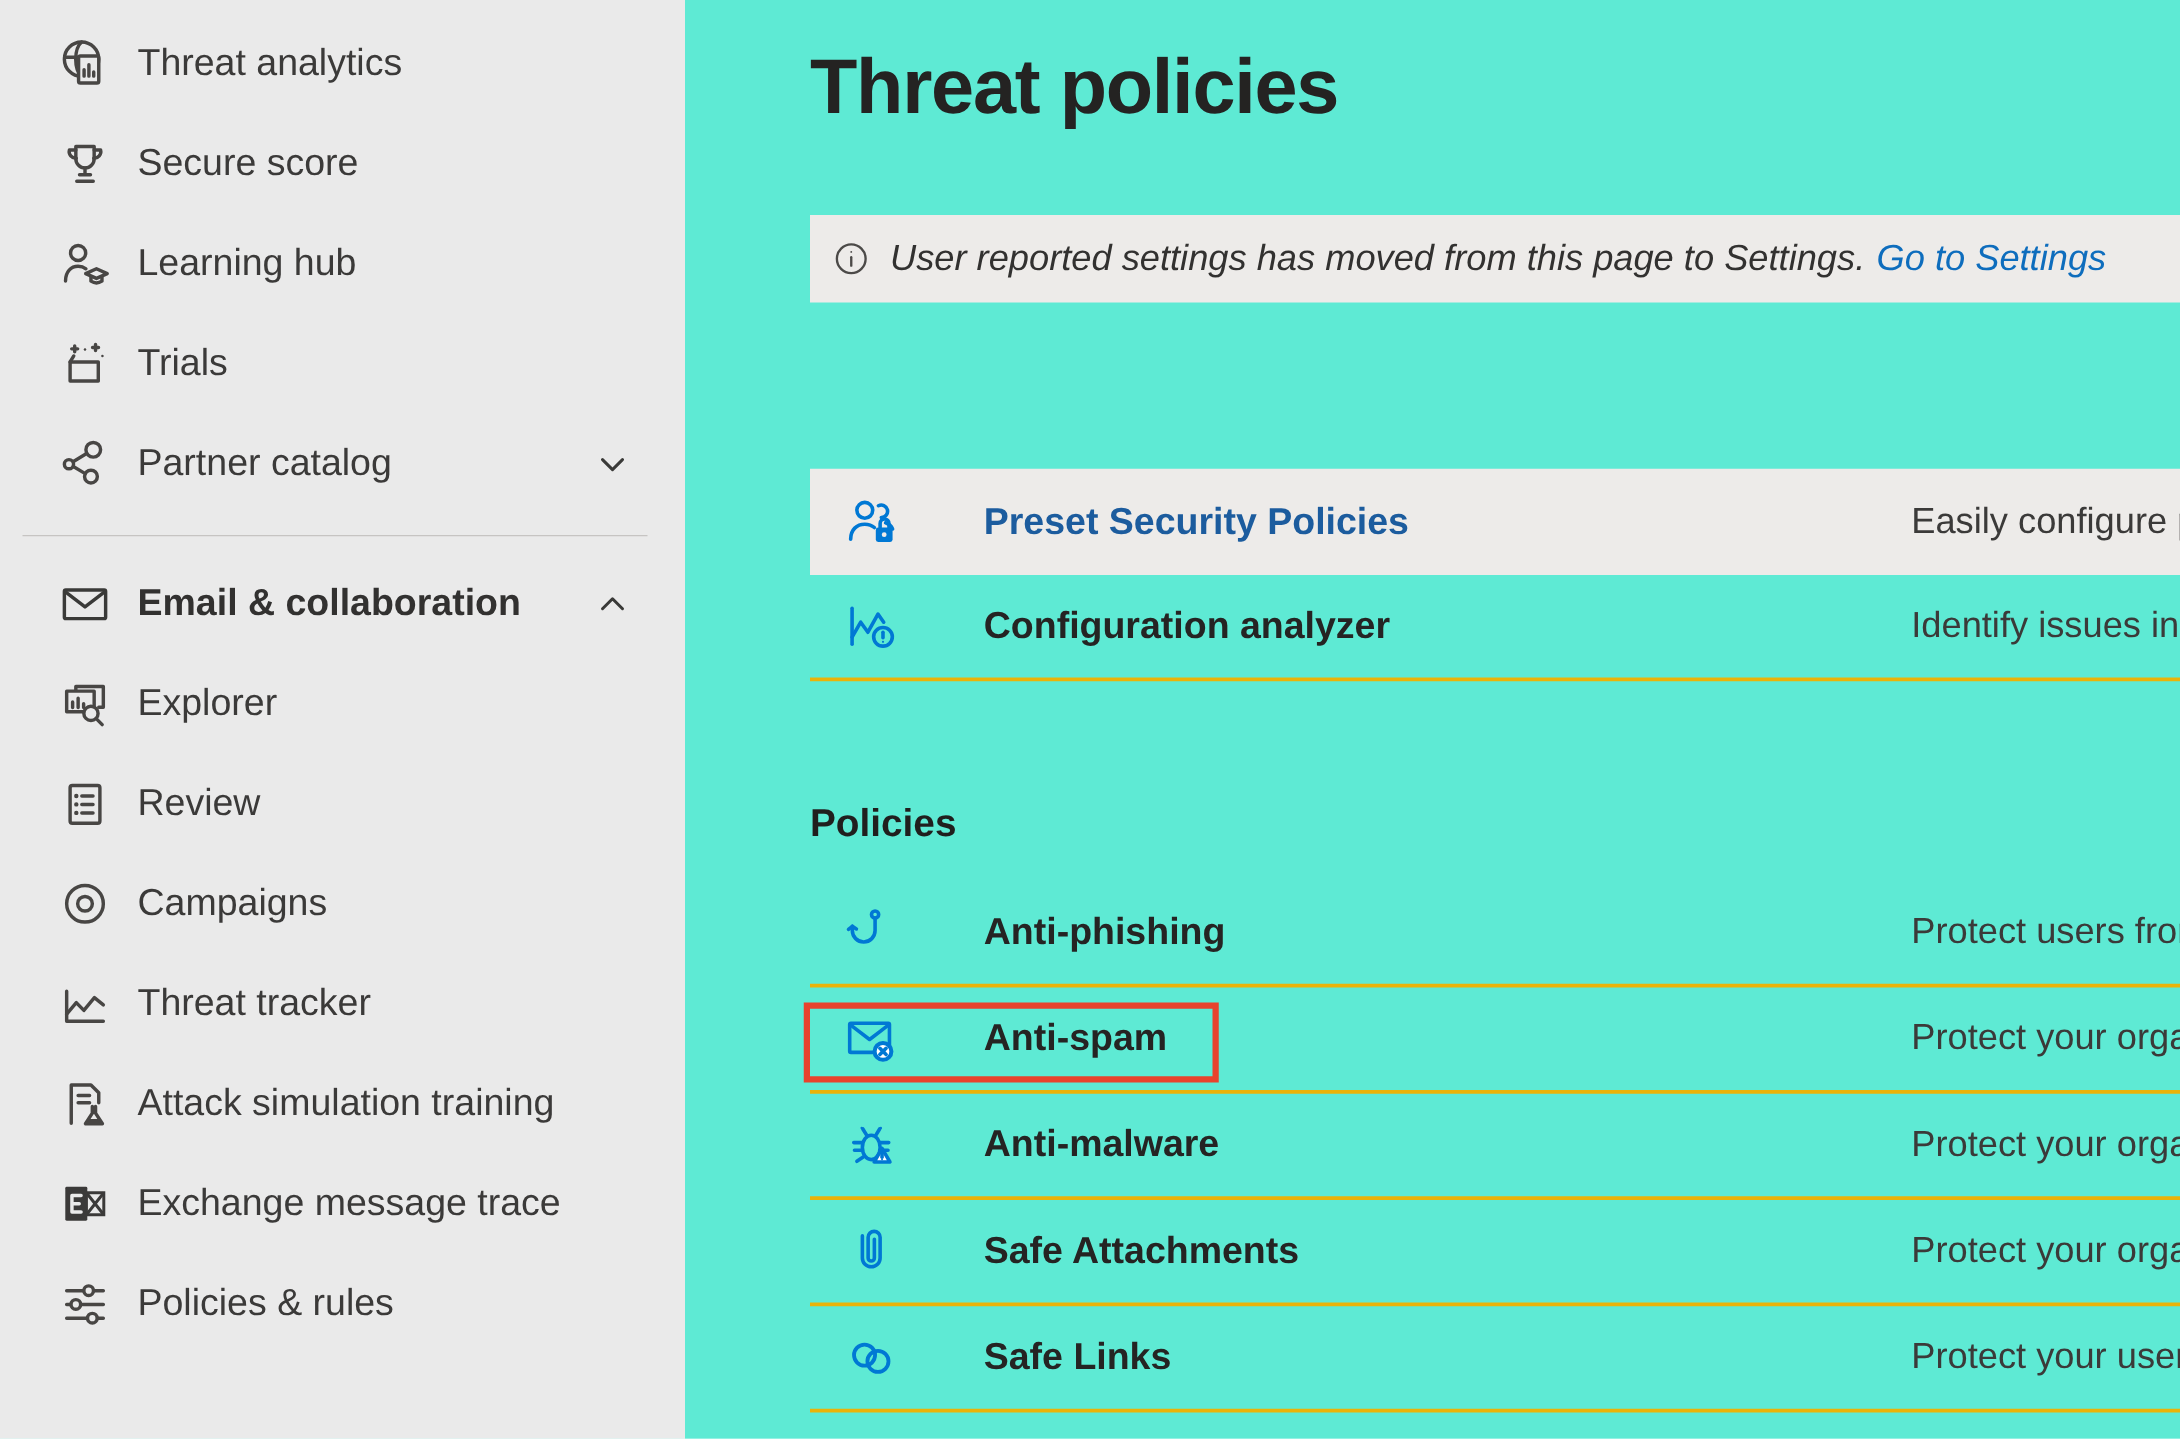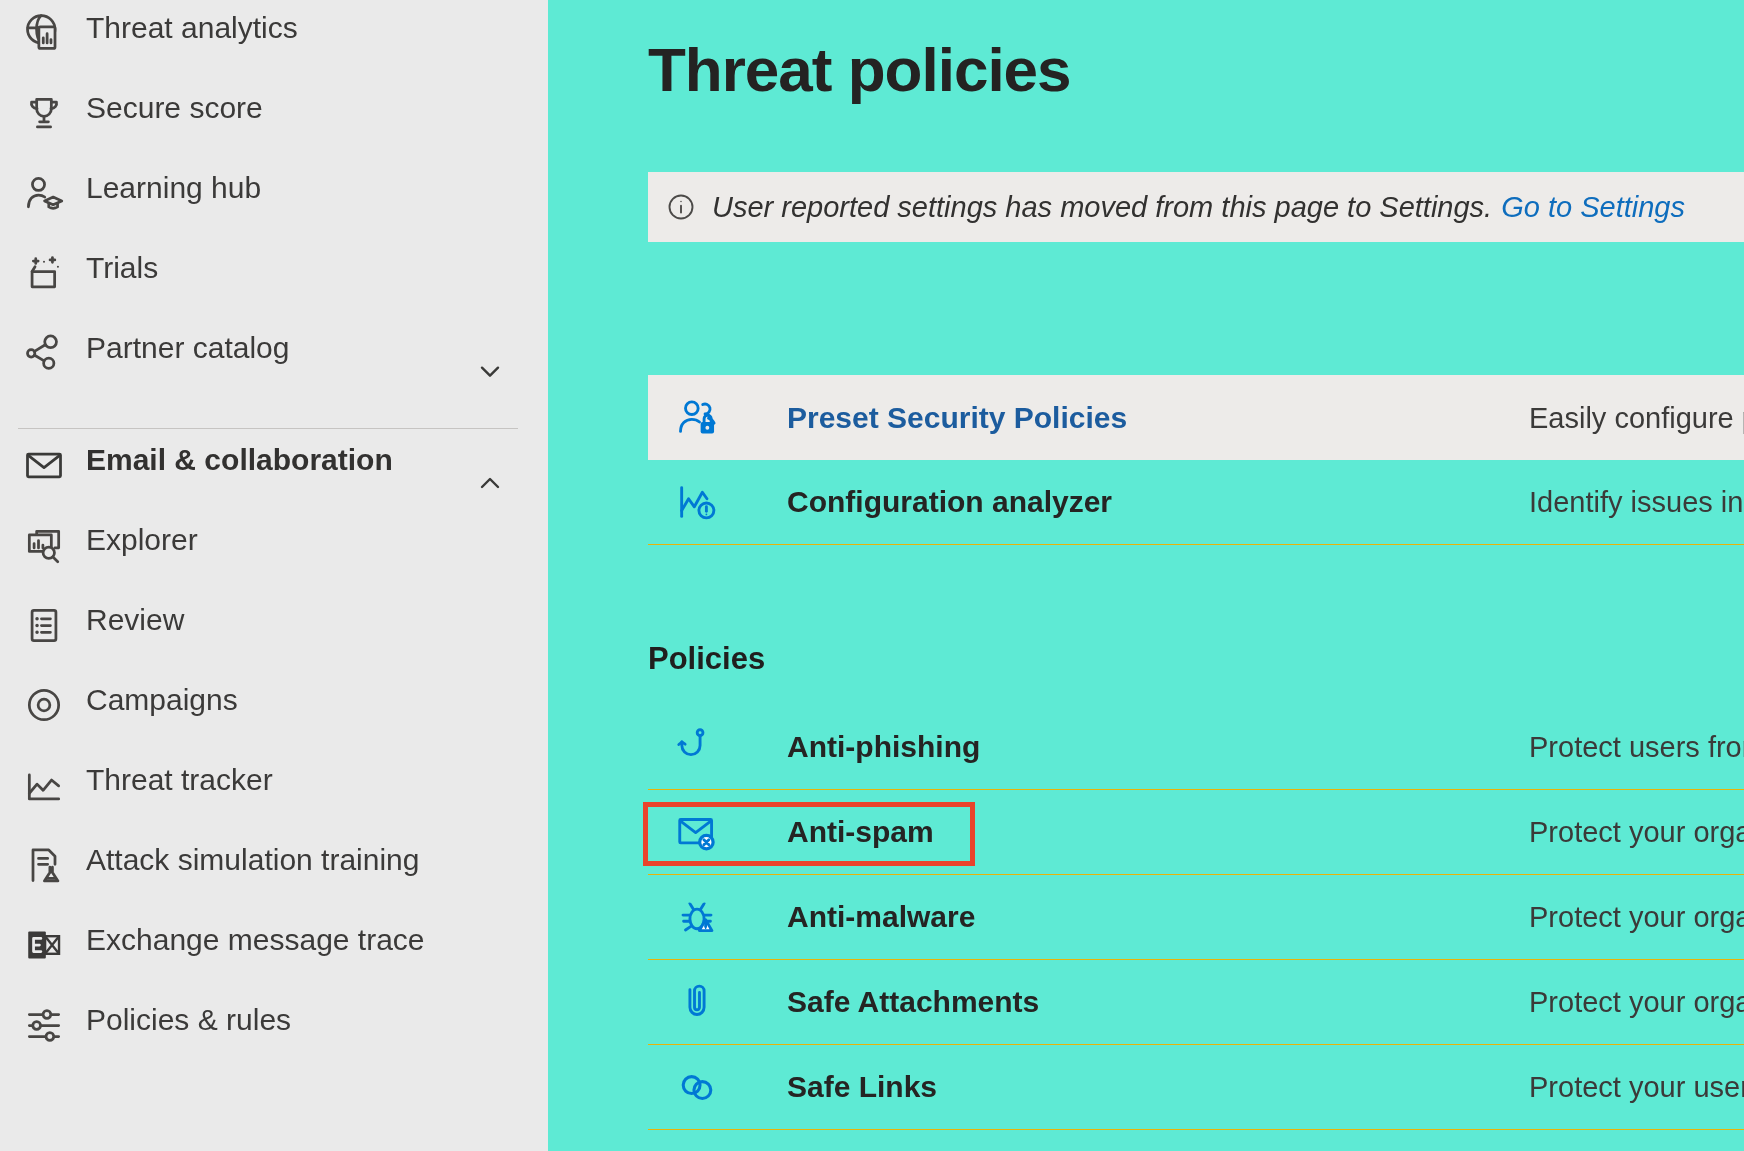"Threat analytics" .nav-item { align-items: none -> center; padding-left: none -> 24px }
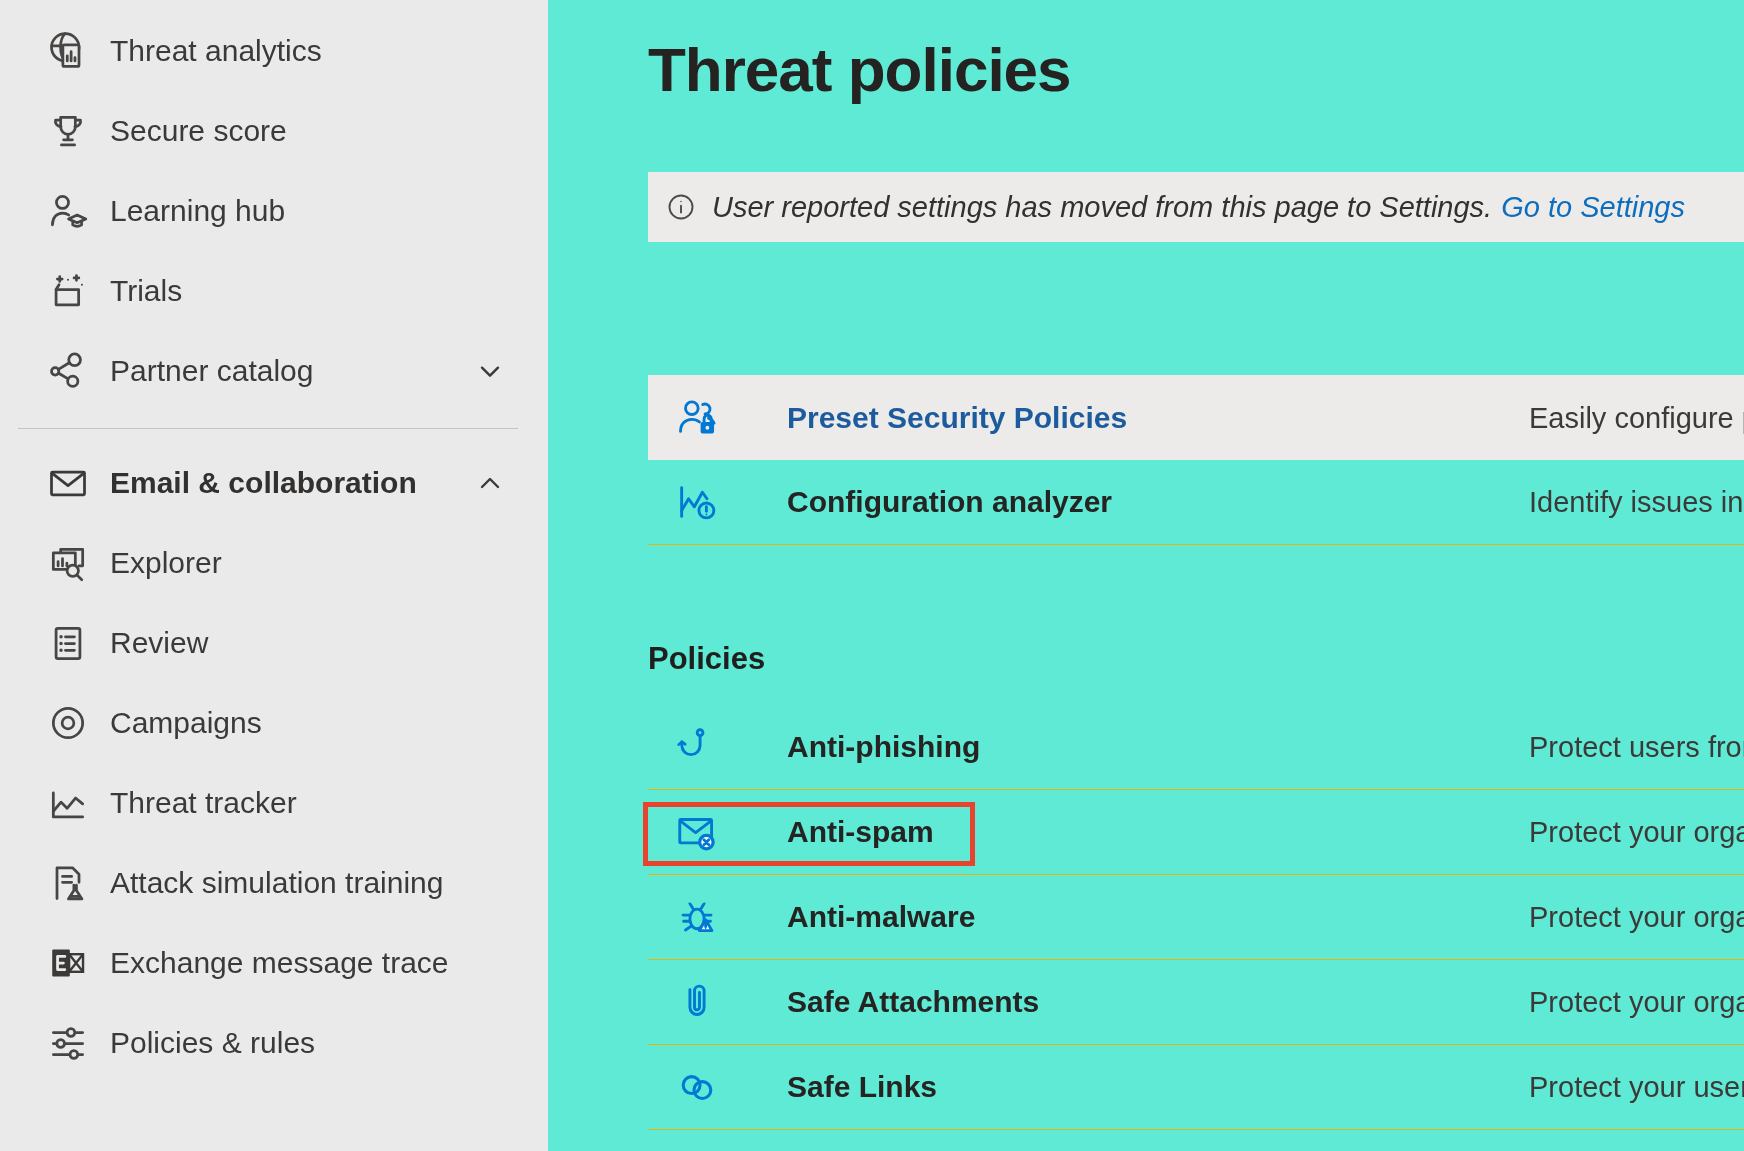"Configuration analyzer" .prow.bordered { border-bottom: 1px solid #eab308 -> 3px solid #eab308 }
